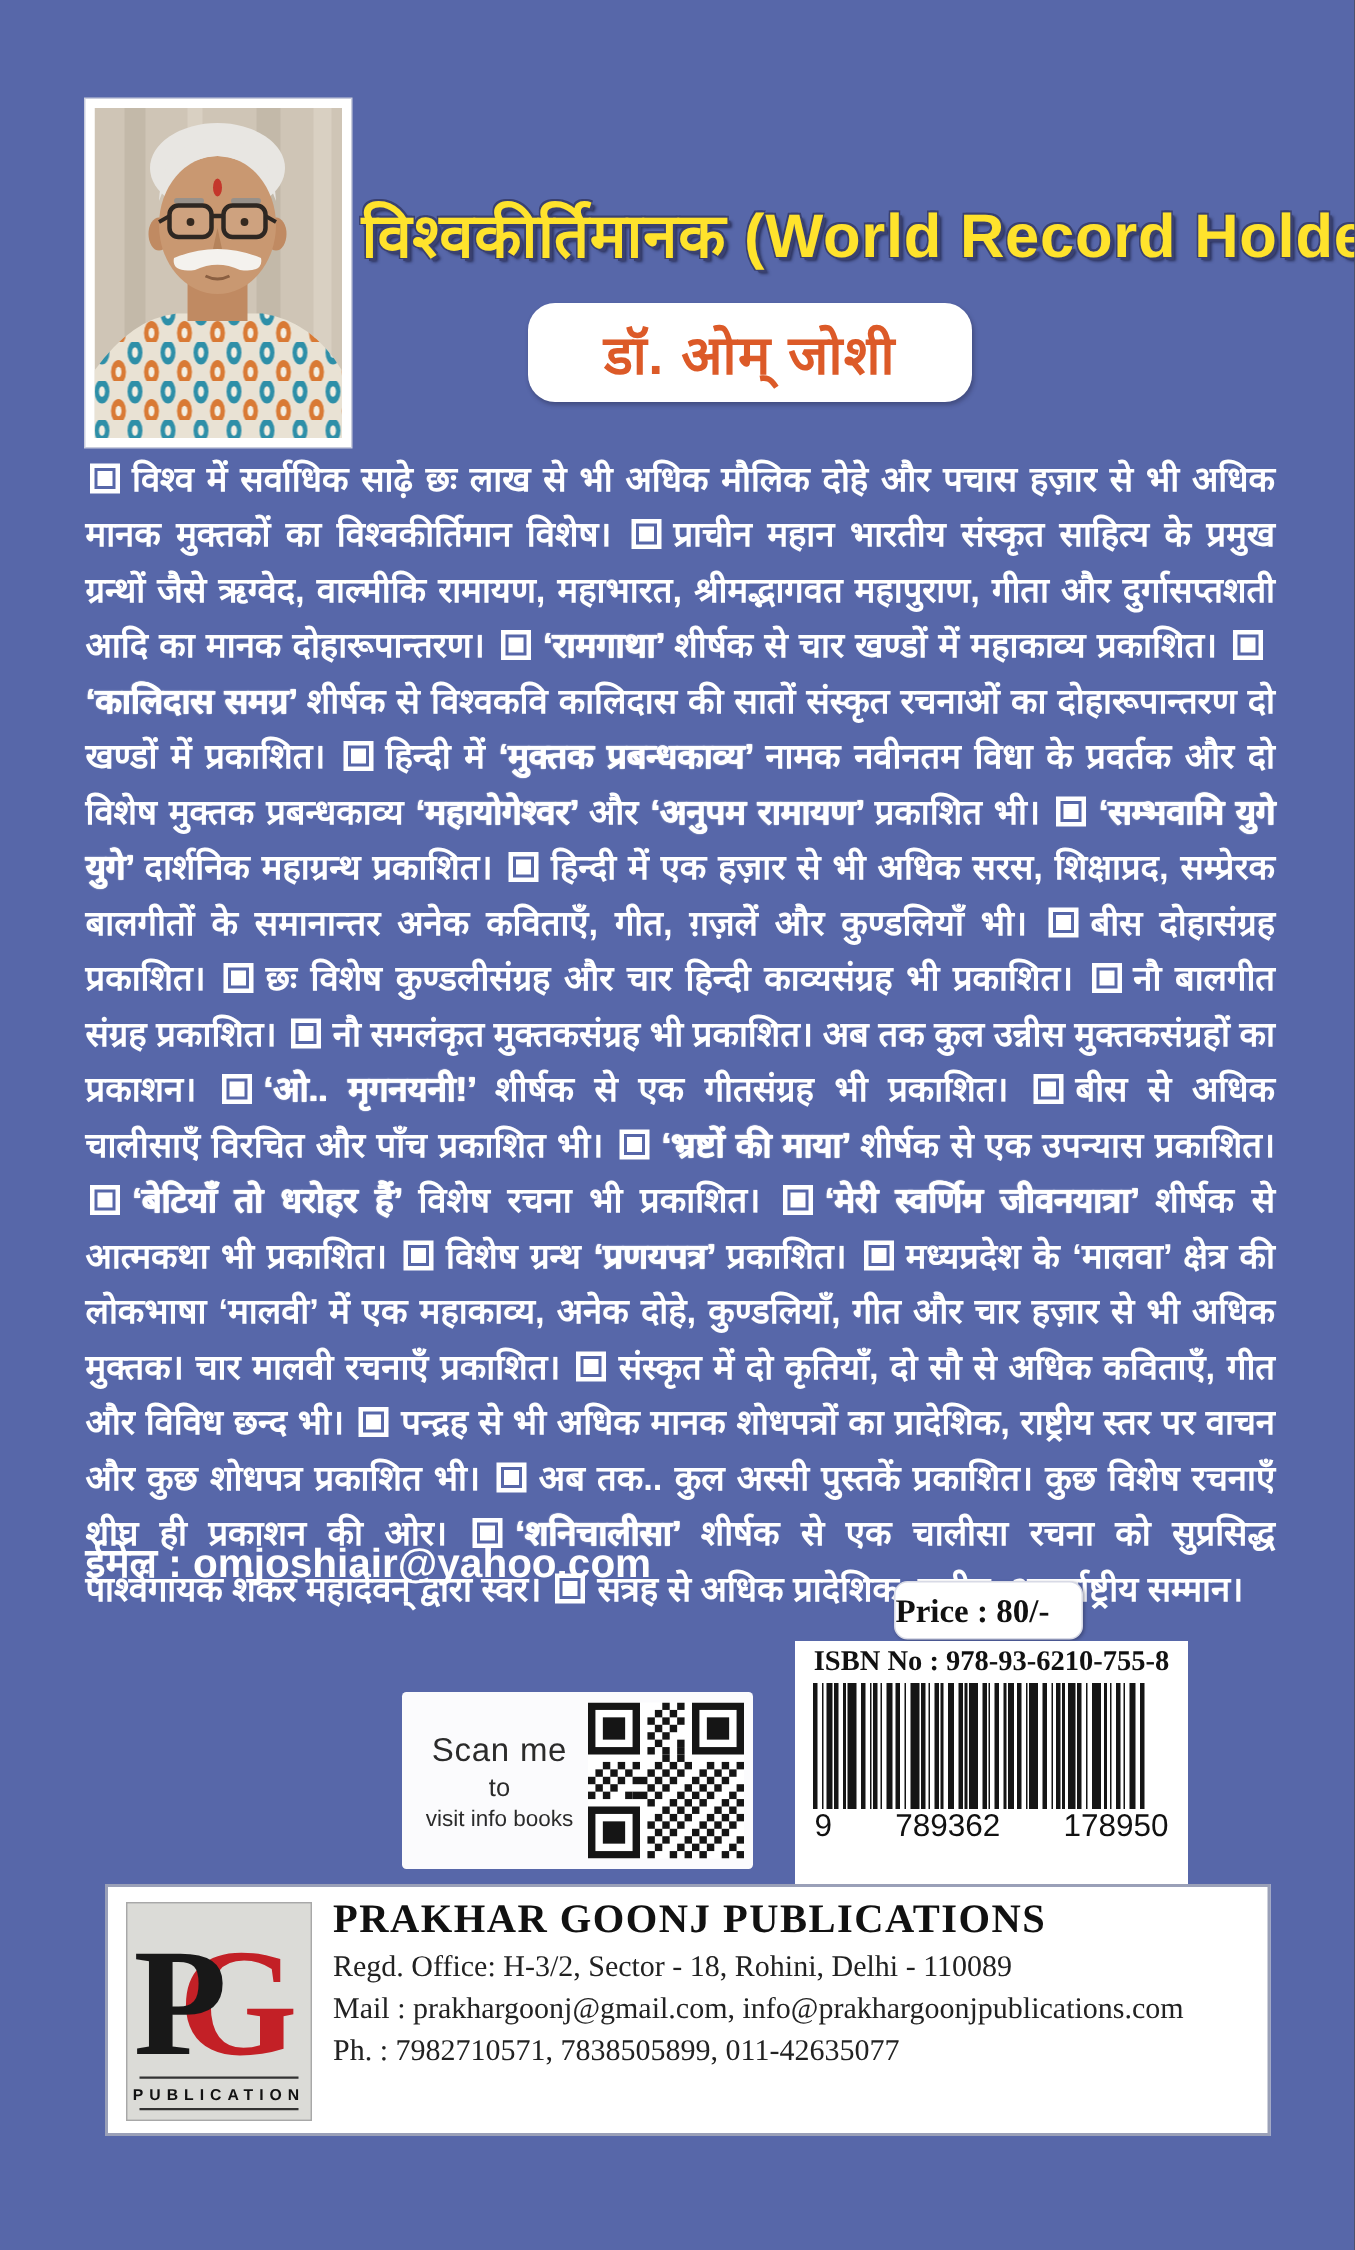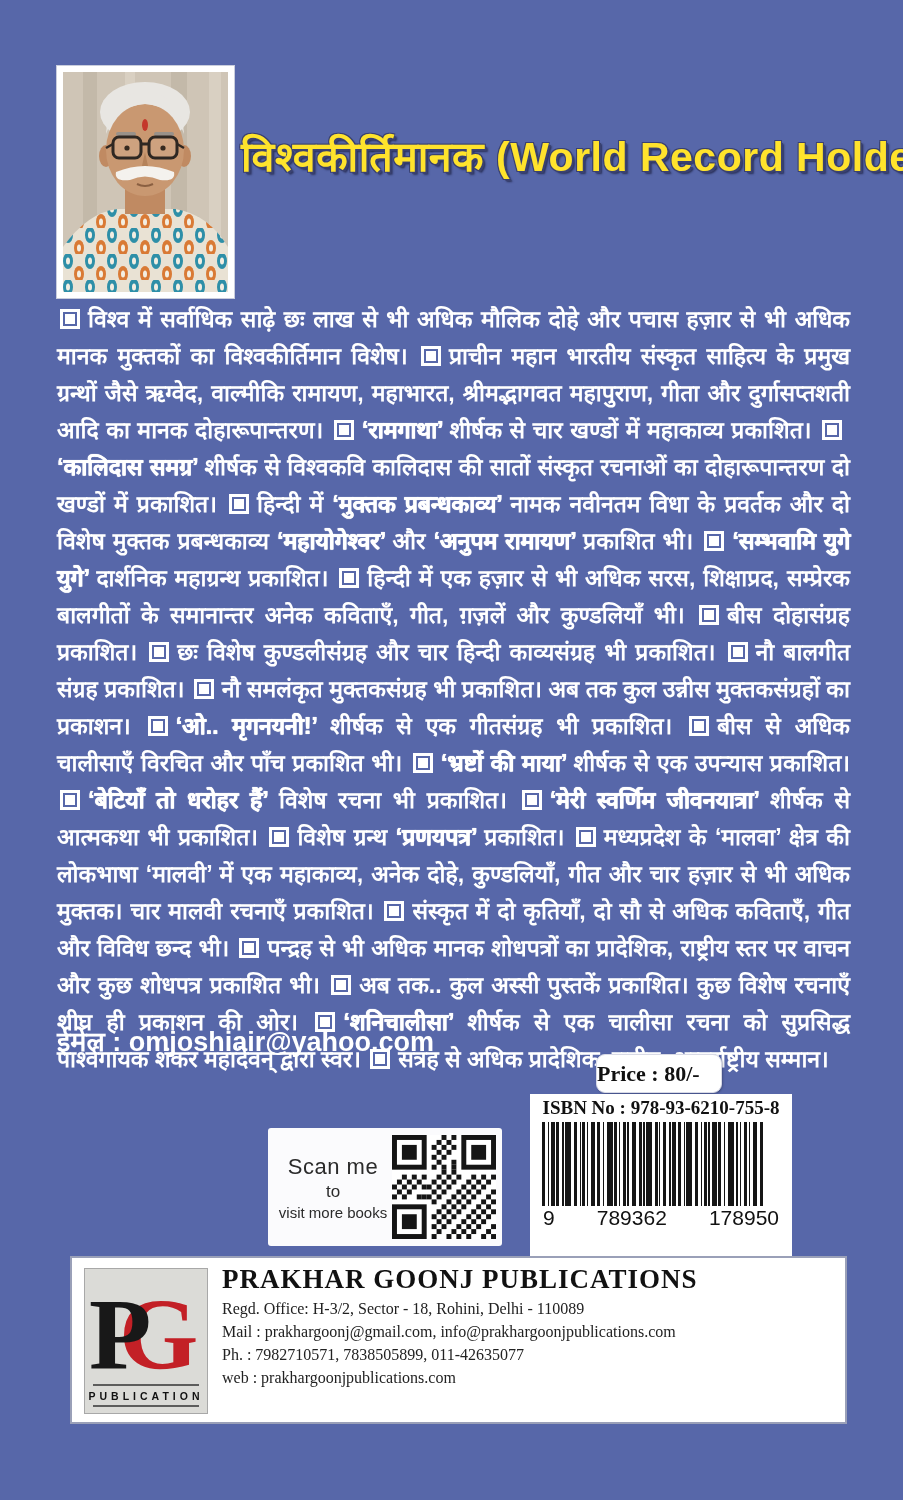"डॉ. ओम् जोशी" div.author-pill { html: none -> <div> <span>डॉ. ओम् जोशी</span> </div> }
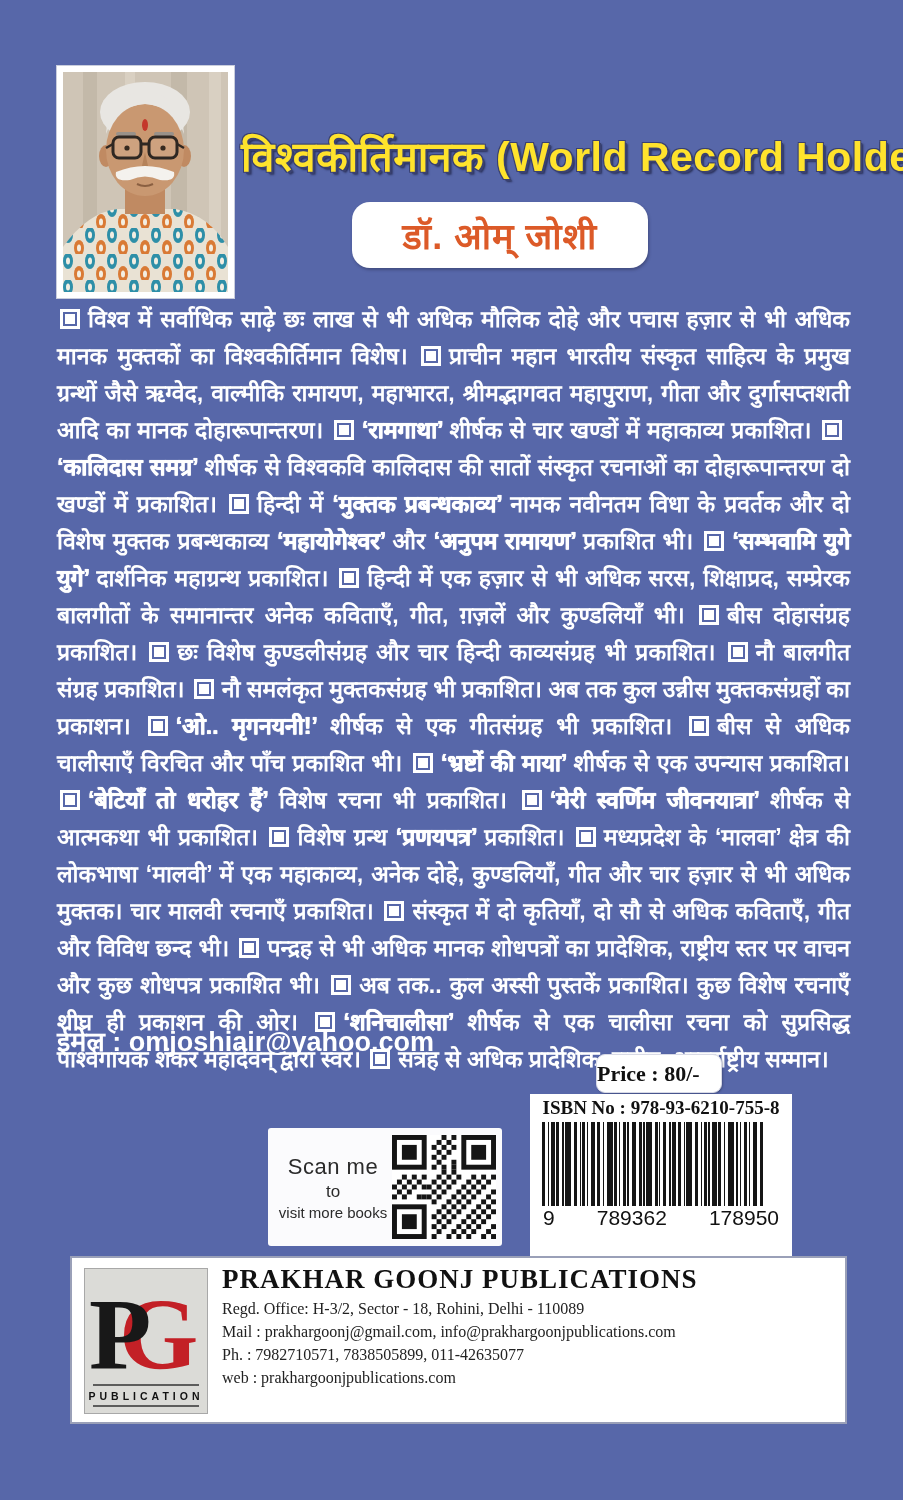"visit more books" div.l3 { text: more -> info }
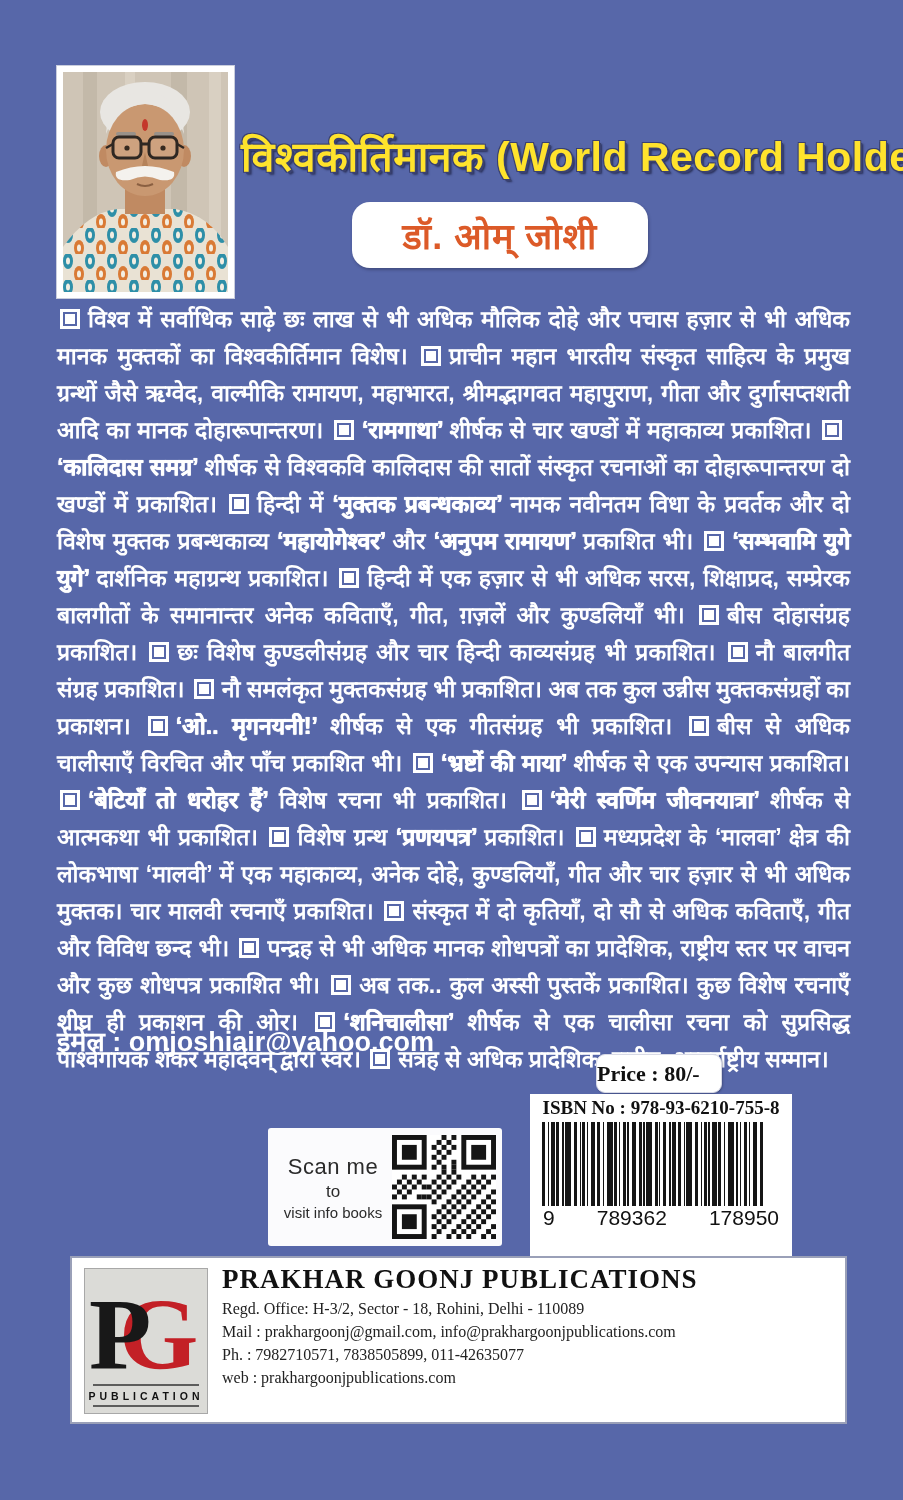"Regd. Office: H-3/2, Sector -" .pub-line { font-size: 16px -> 20px }
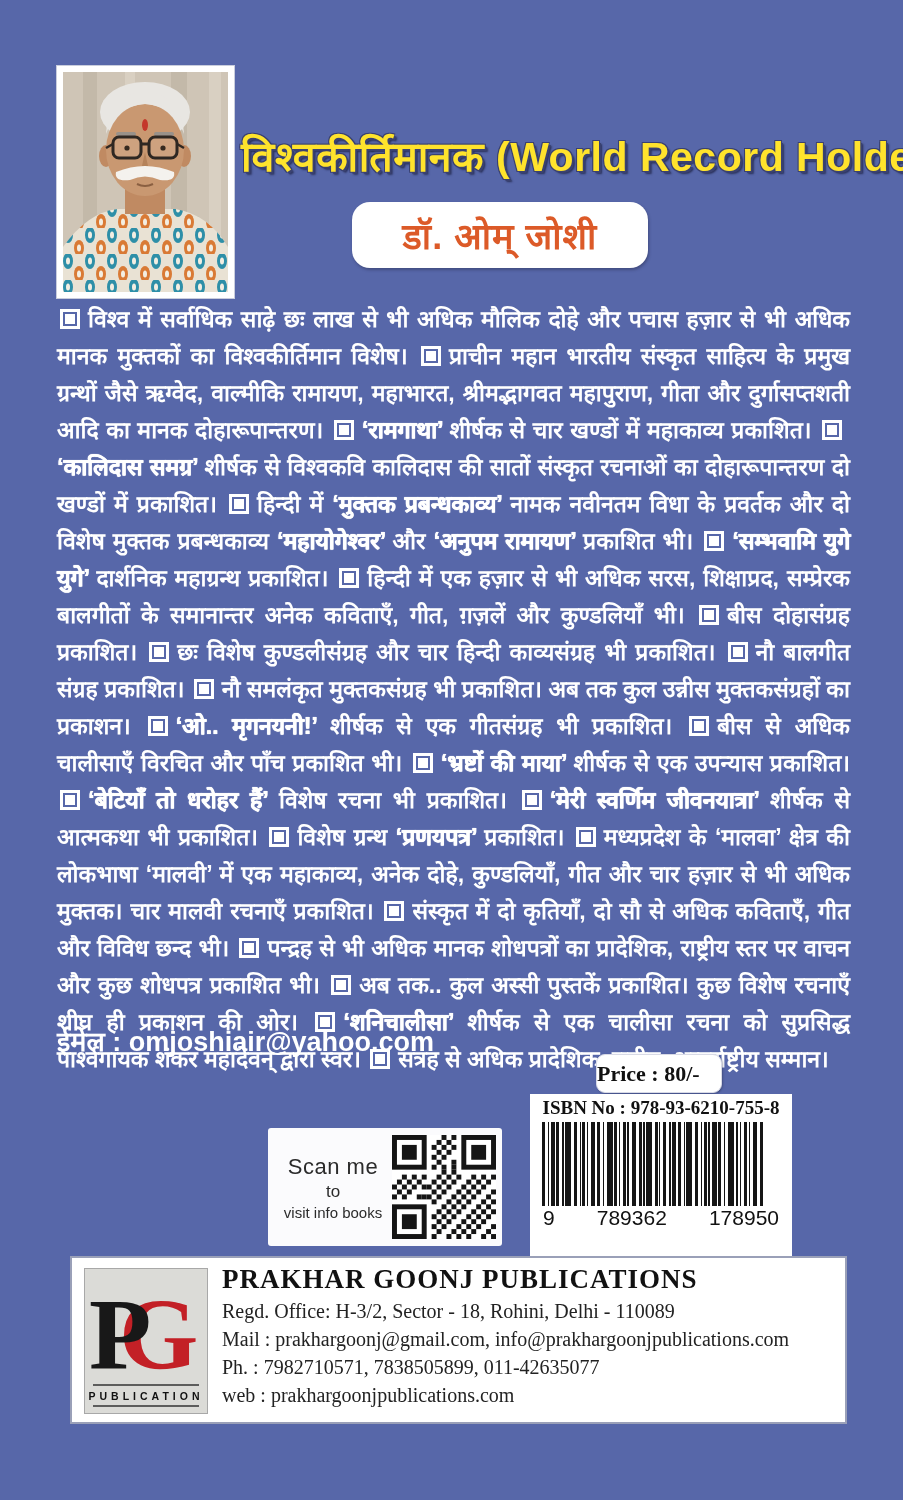"web : prakhargoonjpublications.com" div.pub-line { html: <div>web : prakhargoonjpublications.com</div> -> none }
